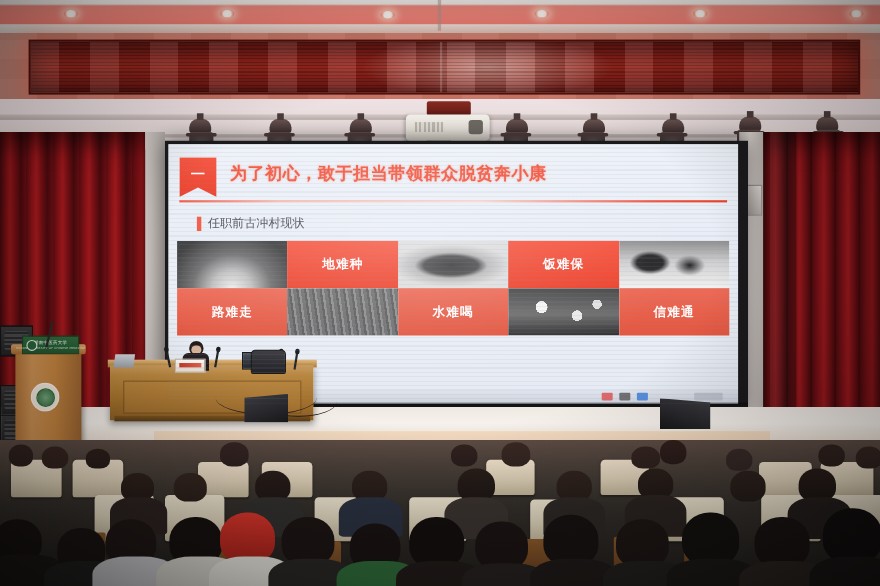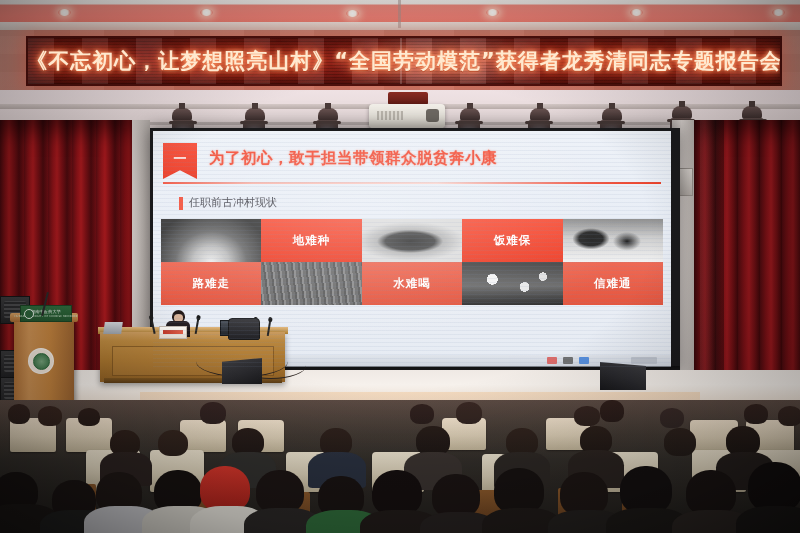"《不忘初心，让梦想照亮山村》“全国劳动模范”获得者龙秀清同志专题报告会" div.banner-text { html: <div>《不忘初心，让梦想照亮山村》“全国劳动模范”获得者龙秀清同志专题报告会</div> -> none }
